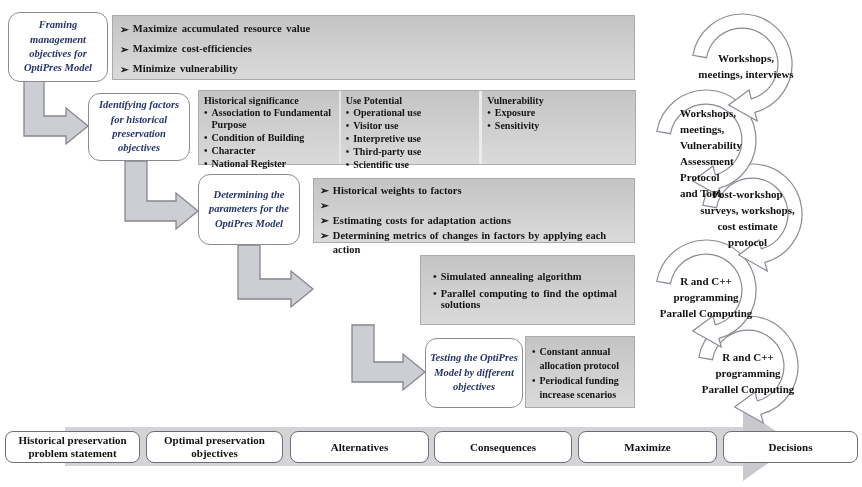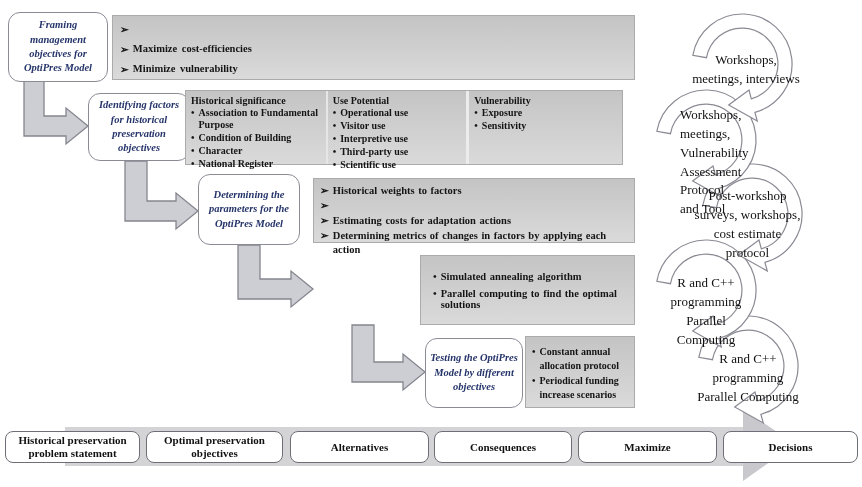"Maximize accumulated resource value" span { html: none -> <span>Maximize accumulated resource value</span> }
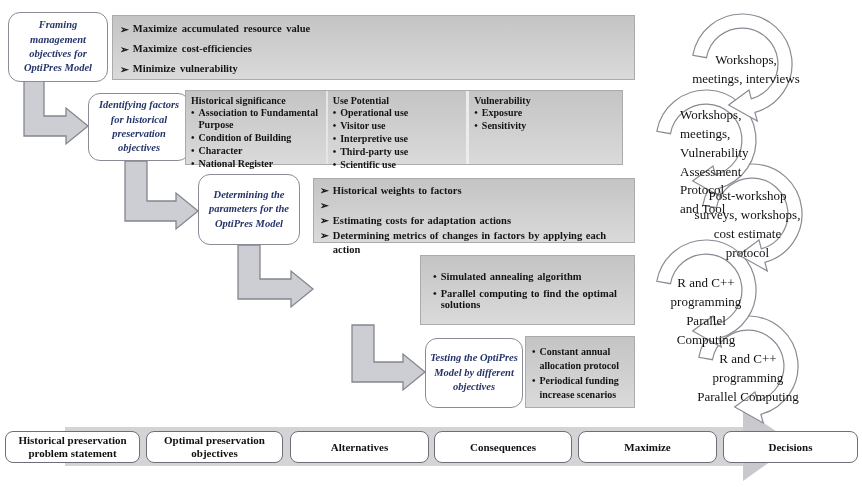"Workshops," .cycle-label { font-size: 13px -> 11px; font-weight: normal -> bold }
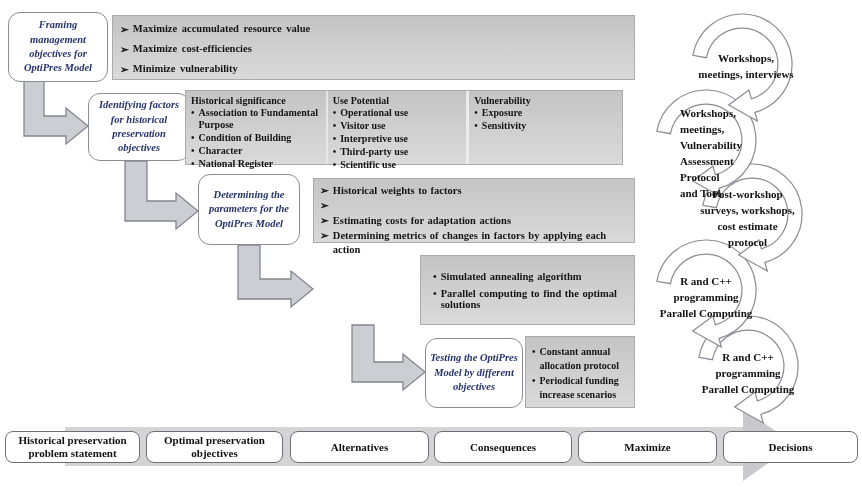"Historical significance" div.panel { left: 185px -> 198px }
